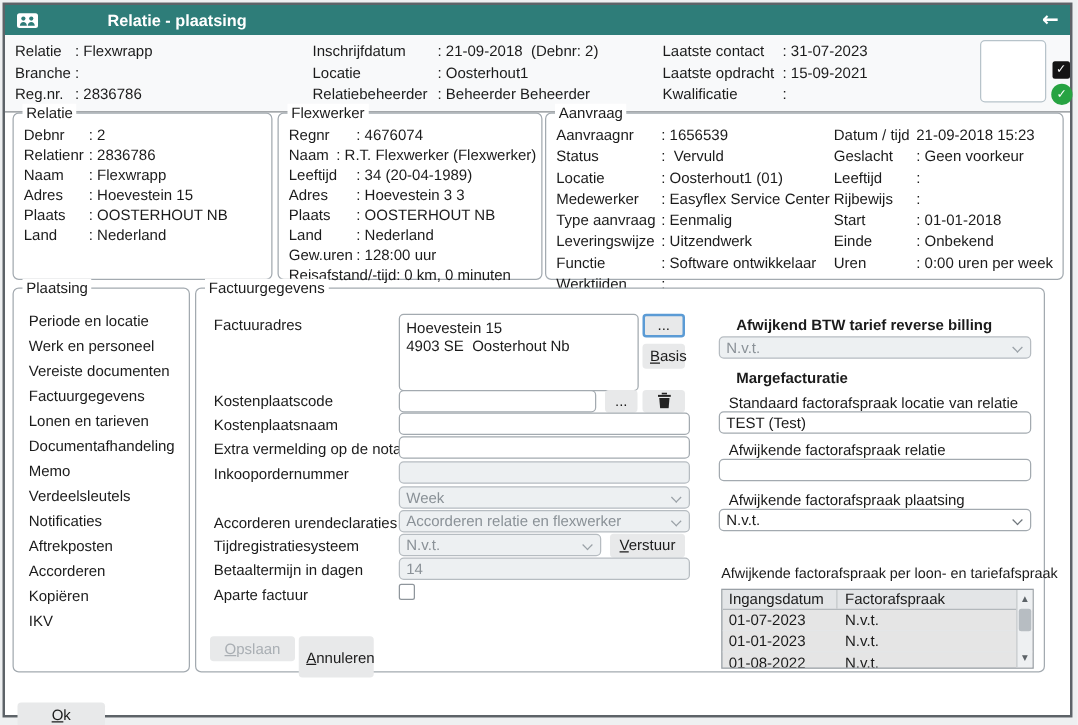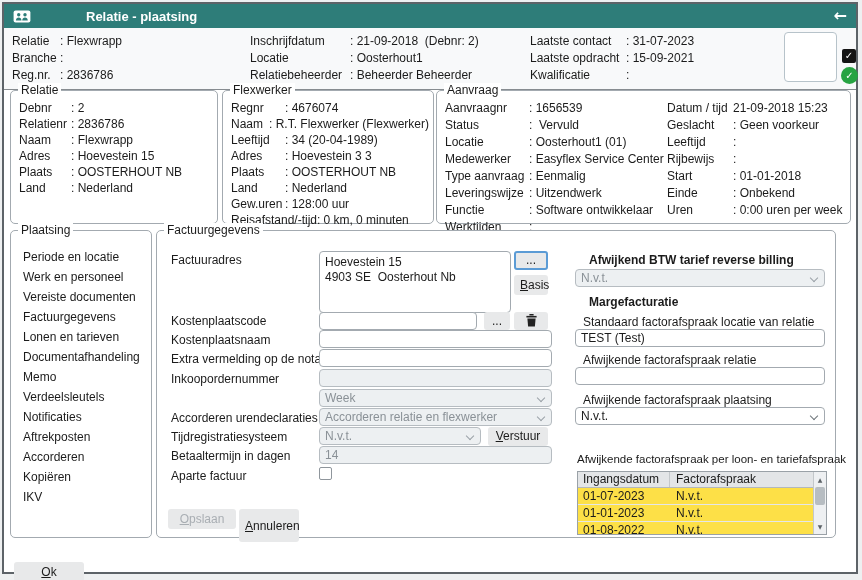"Ingangsdatum" .mtable { background: #fde047 -> #e5e5e5 }
